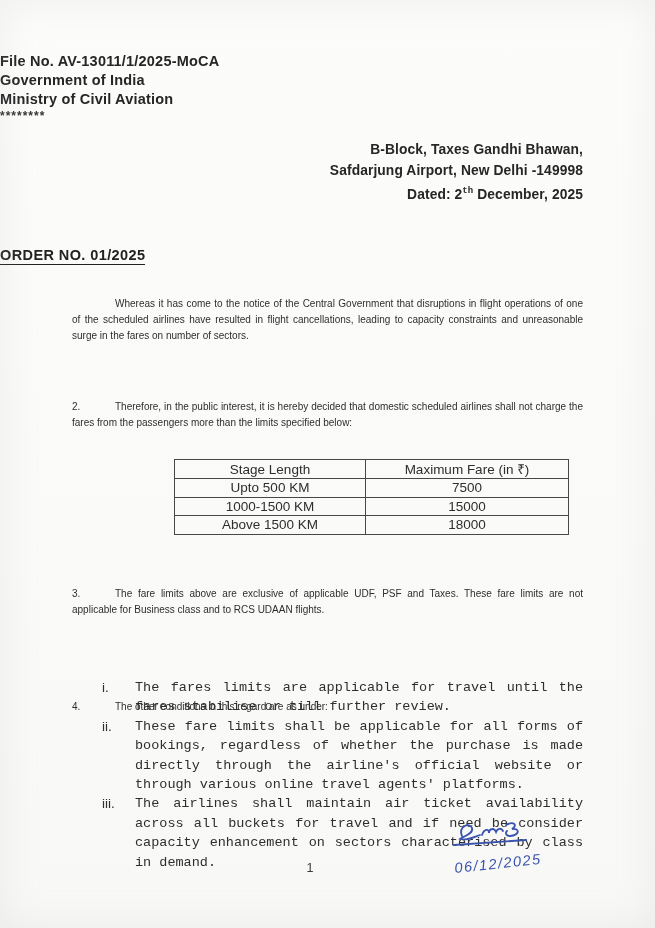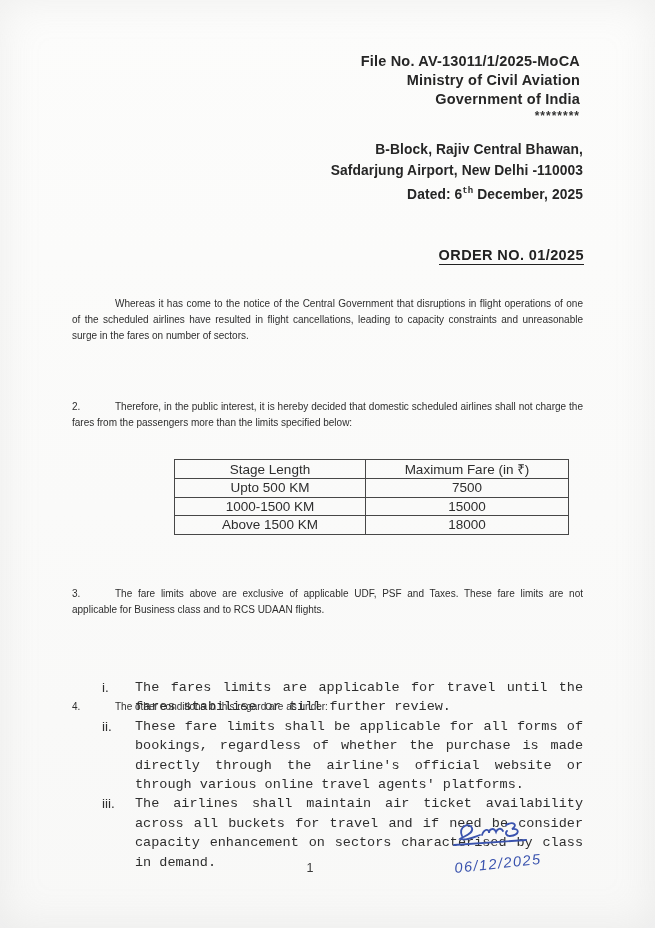"File No. AV-13011/1/2025-MoCA" .center-head { margin-left: 40px -> none; text-align: right -> left }
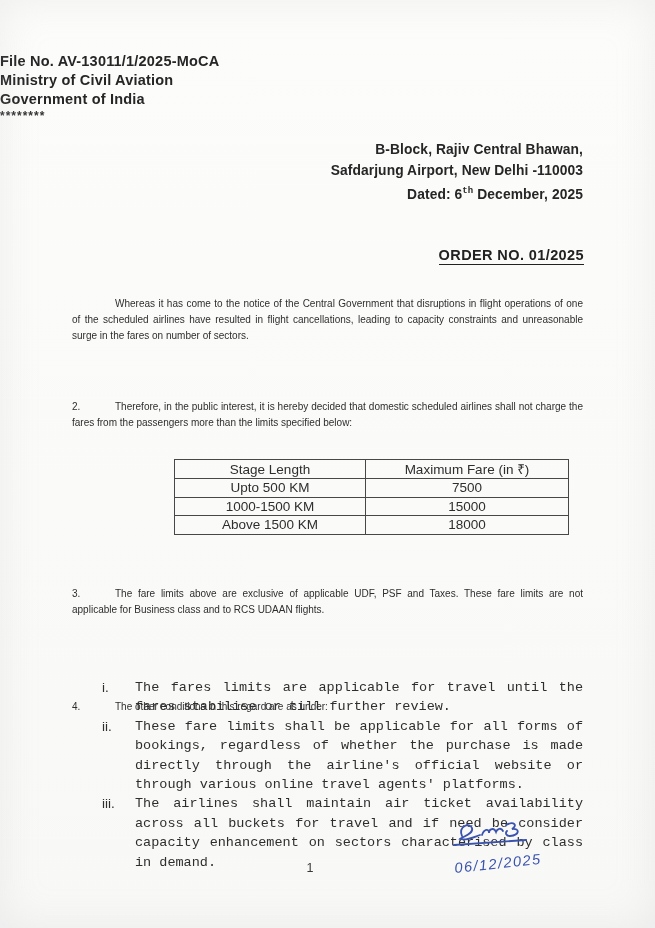"Ministry of Civil Aviation" div.l { order: before "Government of India" -> after "Government of India" }
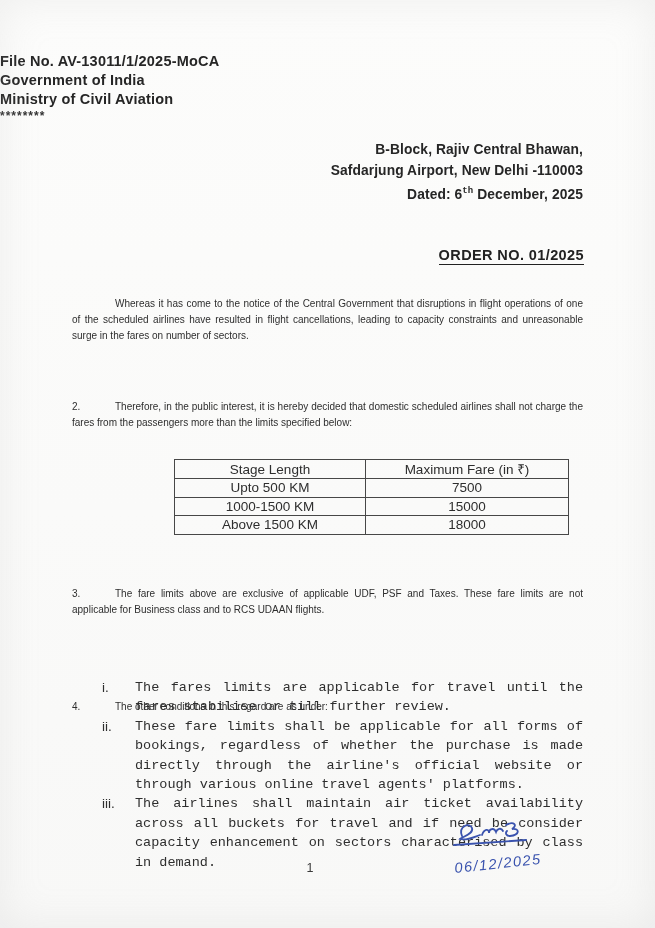"B-Block, Rajiv Central Bhawan," div { text: Rajiv Central -> Taxes Gandhi }
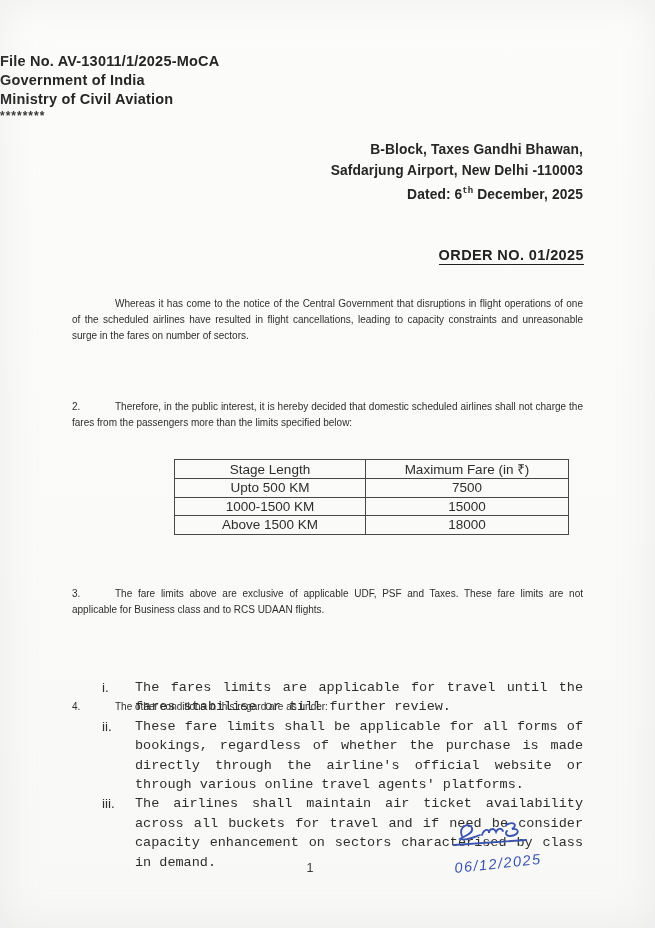"Safdarjung Airport, New Delhi -110003" div { text: -110003 -> -149998 }
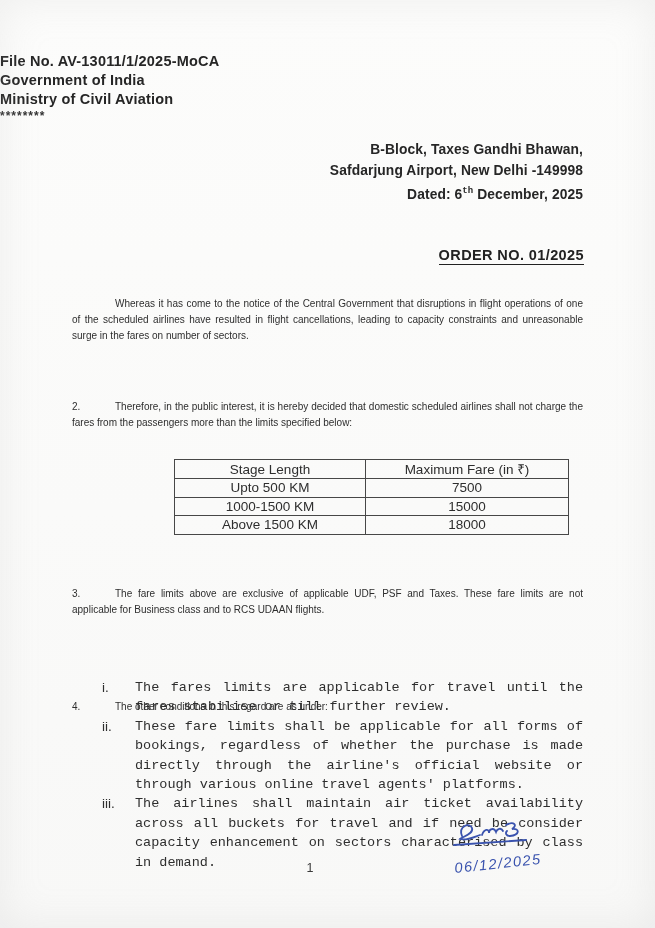"Dated: 6" span { text: 6 -> 2 }
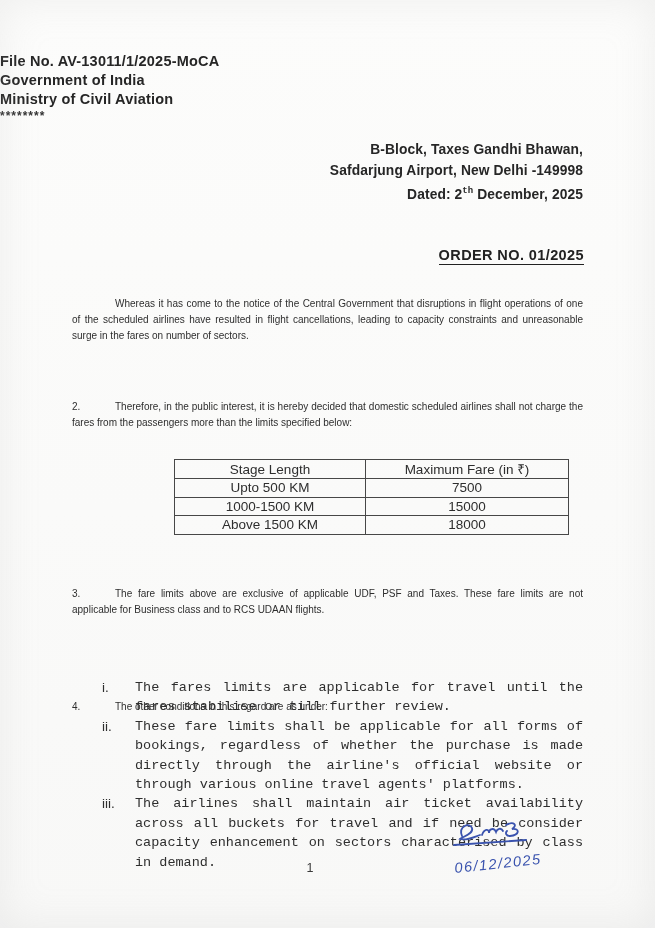"ORDER NO. 01/2025" .order-title { text-align: right -> left }
